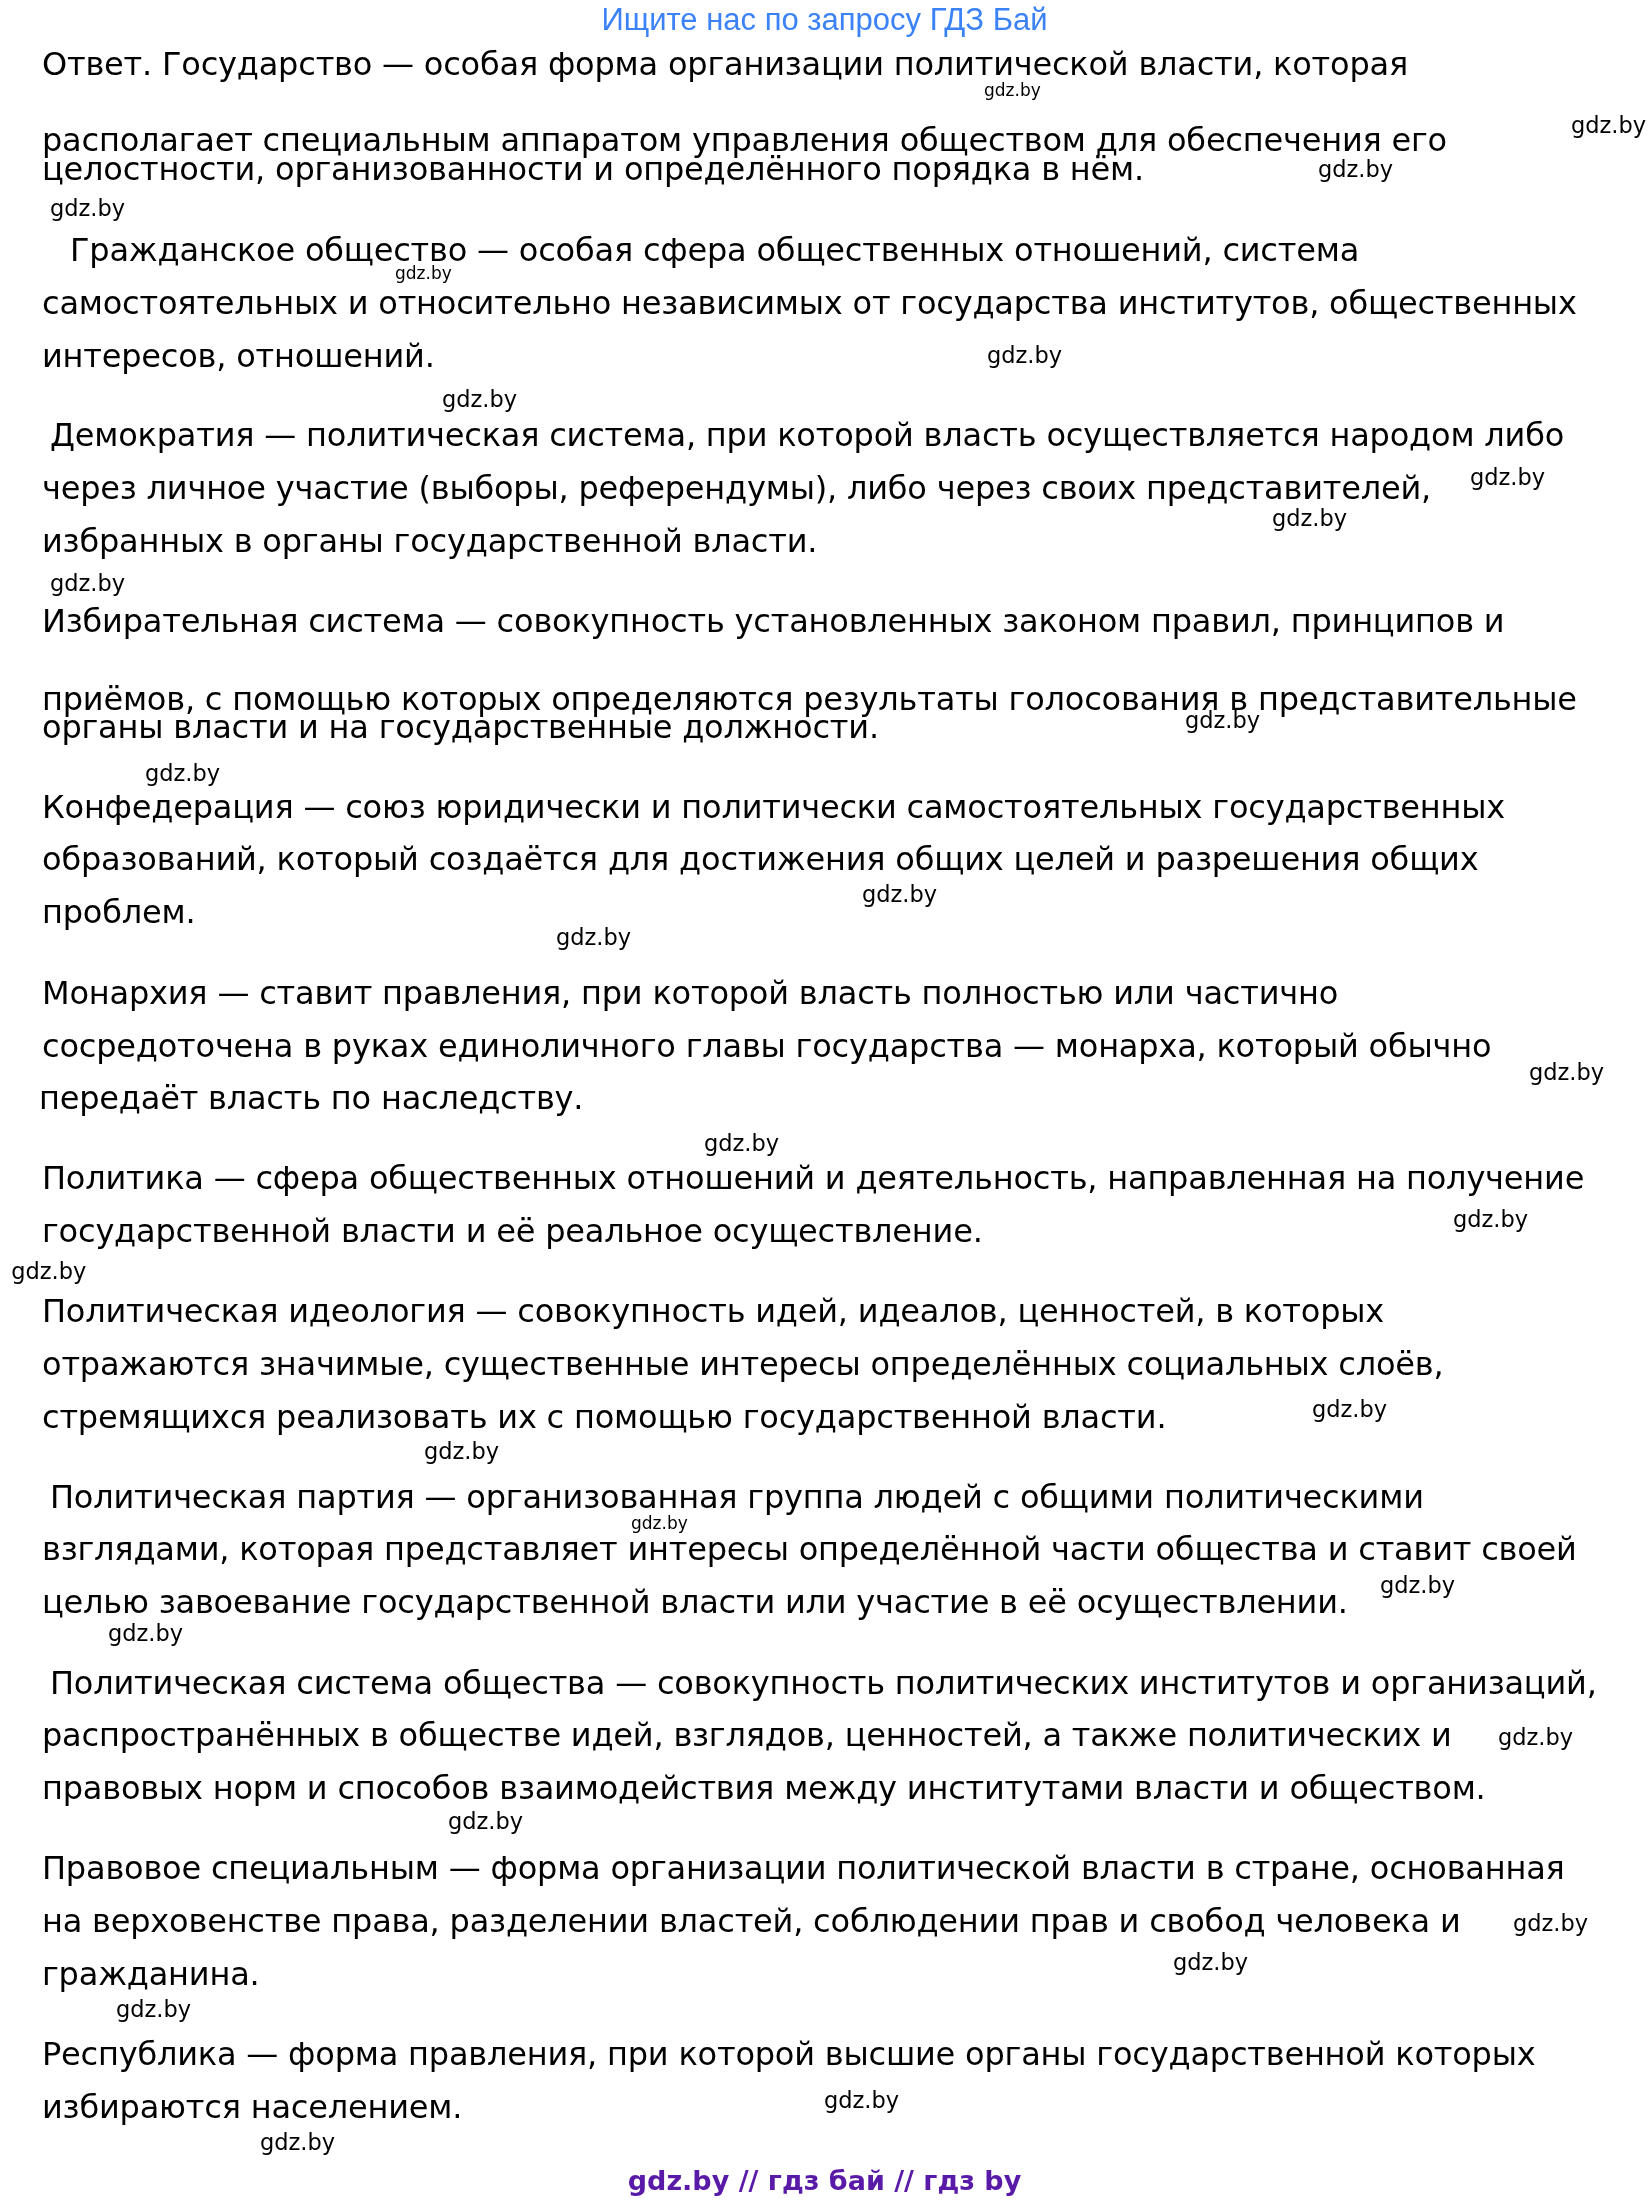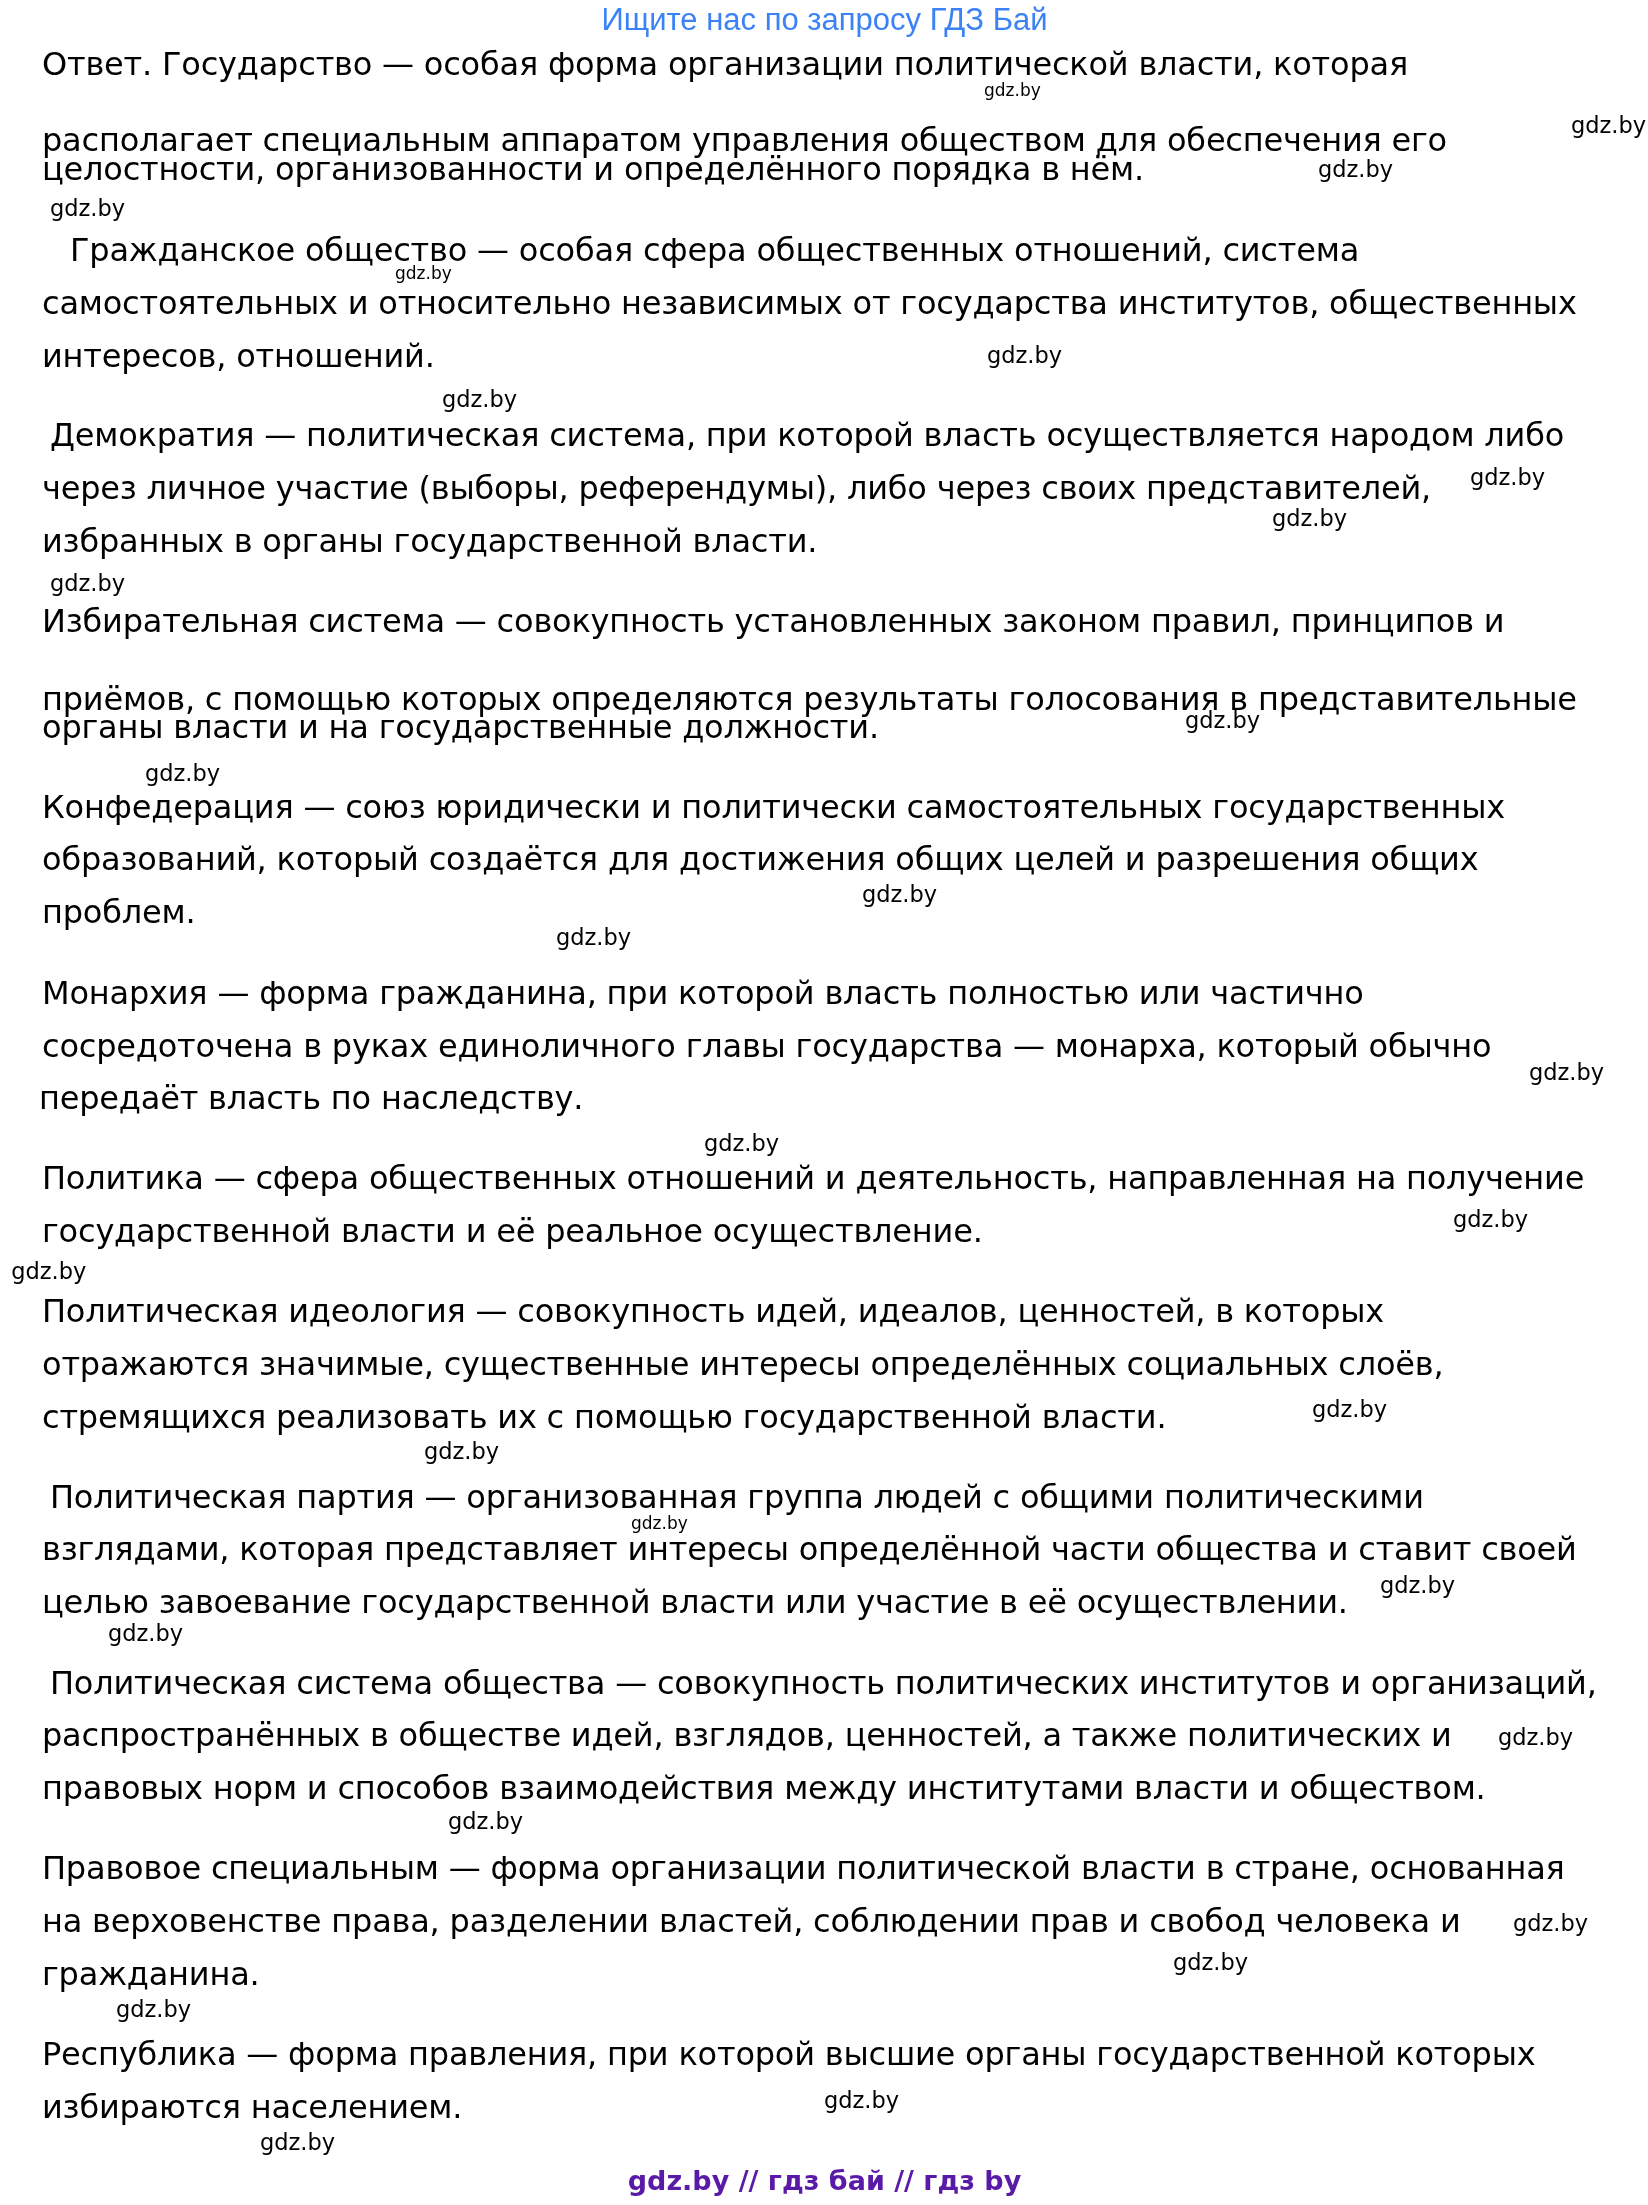"Монархия — форма гражданина, при" div.line { text: форма гражданина -> ставит правления }
